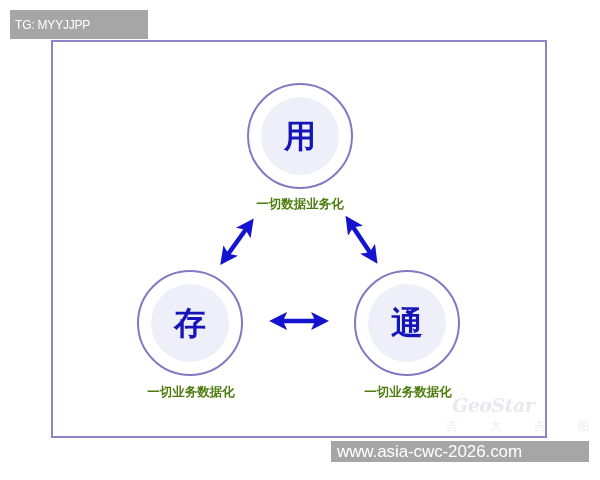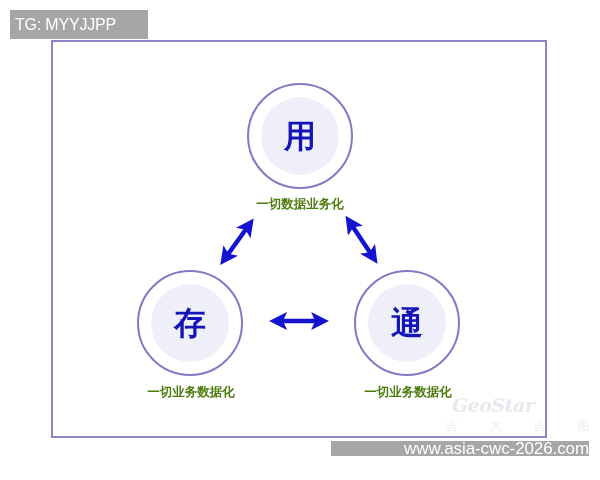"TG: MYYJJPP" .banner-top { font-size: 16px -> 12px }
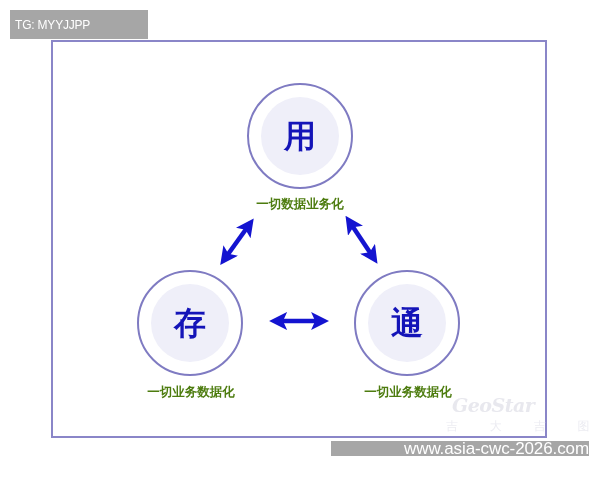"www.asia-cwc-2026.com" .banner-bottom { height: 15px -> 21px; justify-content: flex-end -> none }
